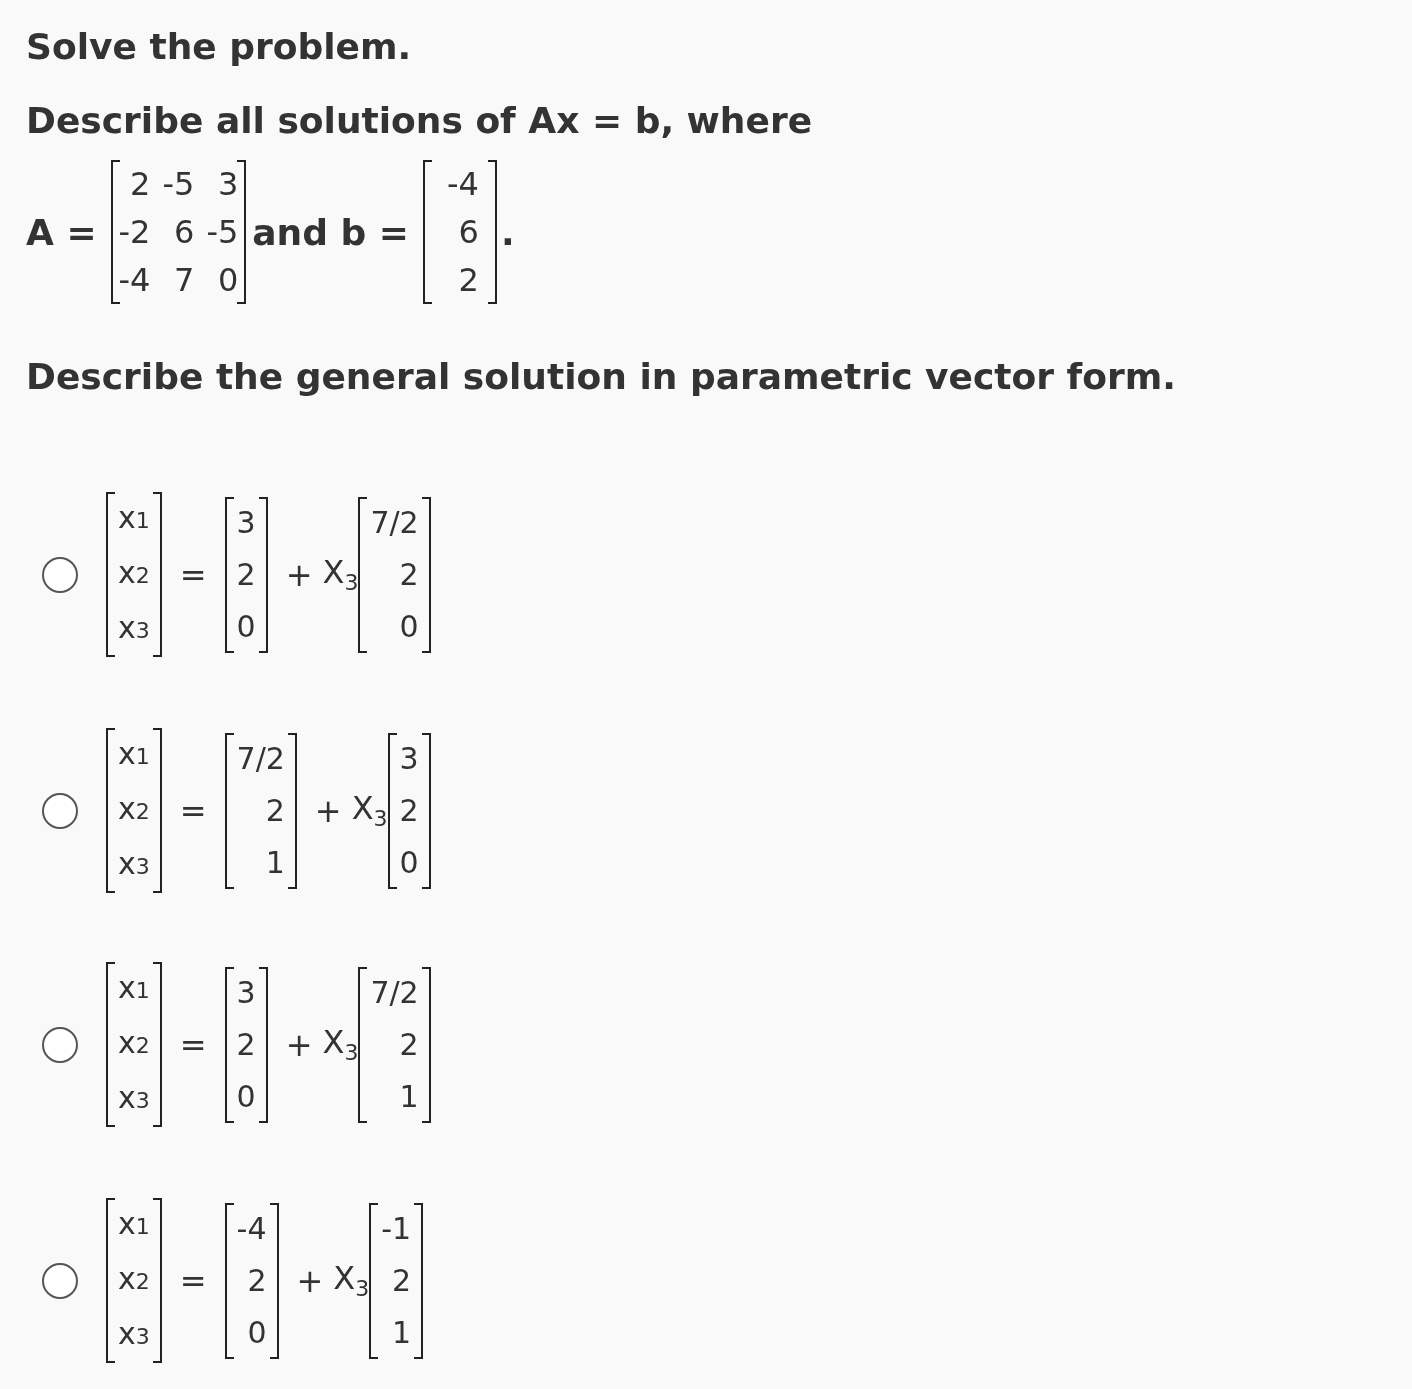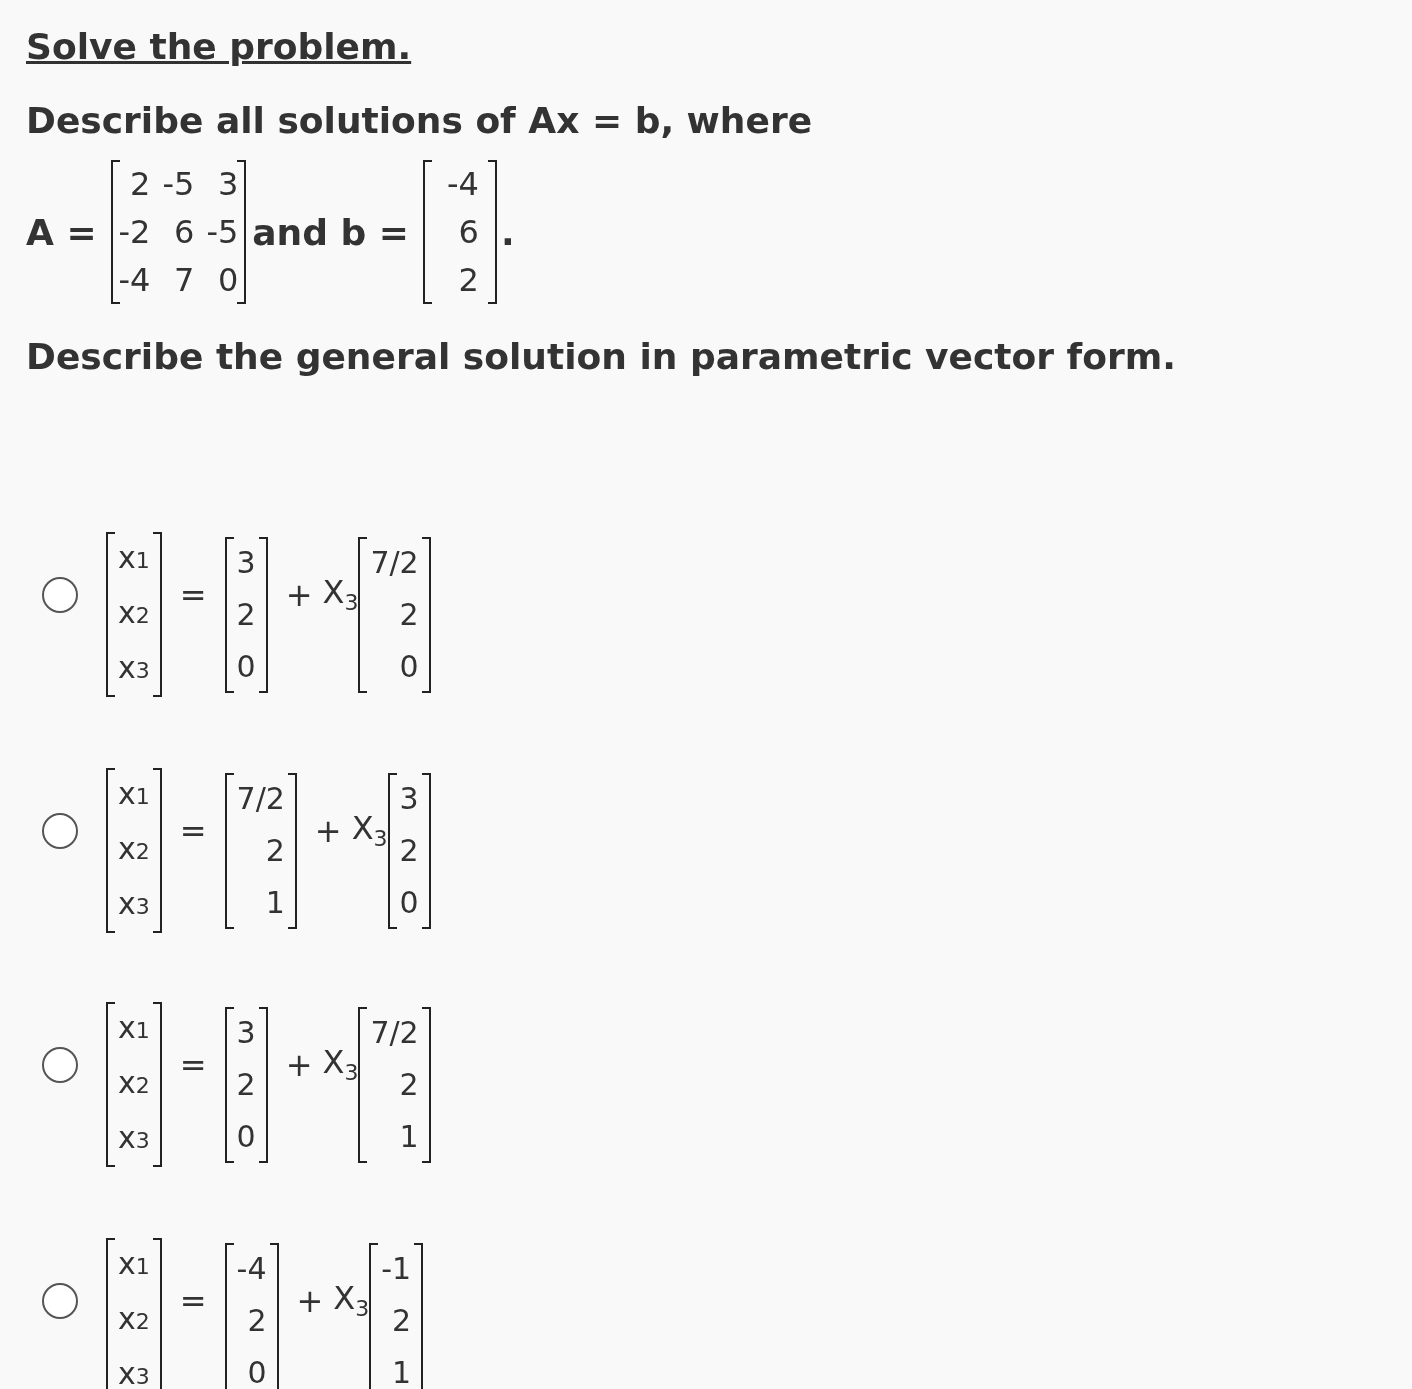"Solve the problem." div.heading { text-decoration: underline -> none }
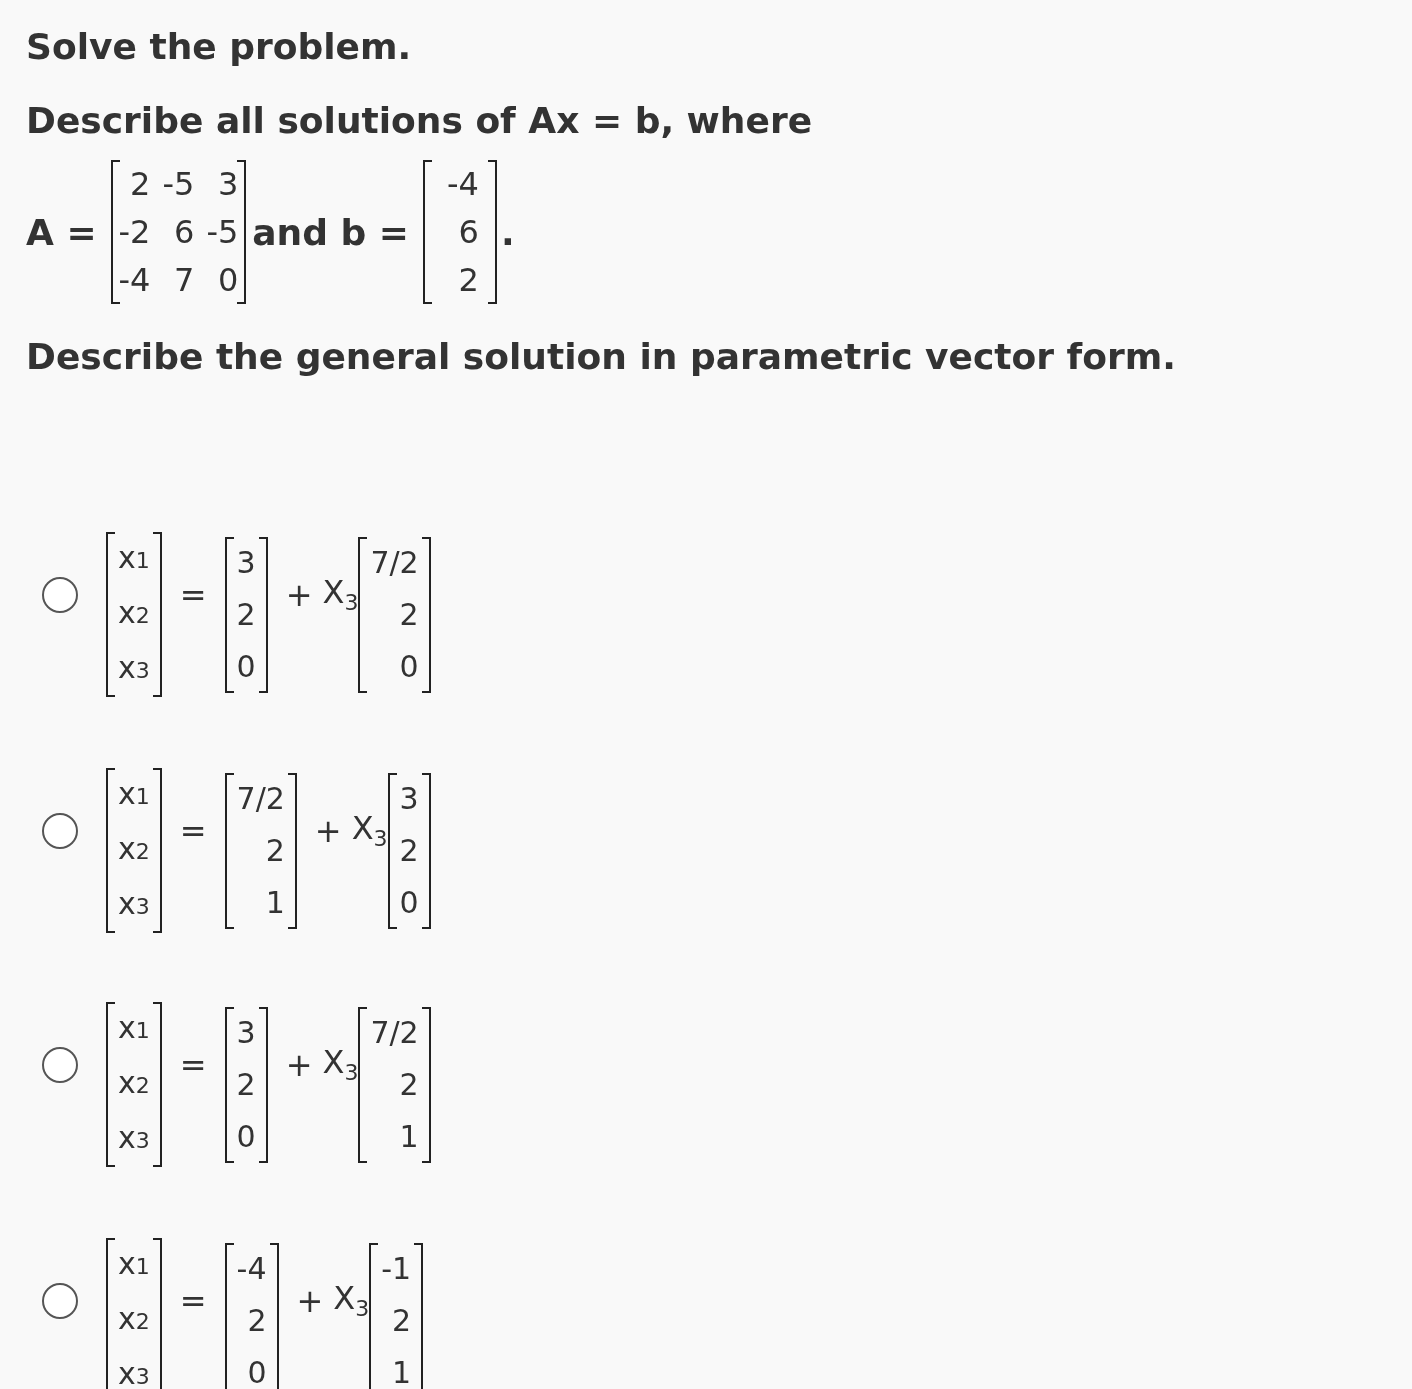"Describe the general solution in" div.heading { top: 336px -> 356px }
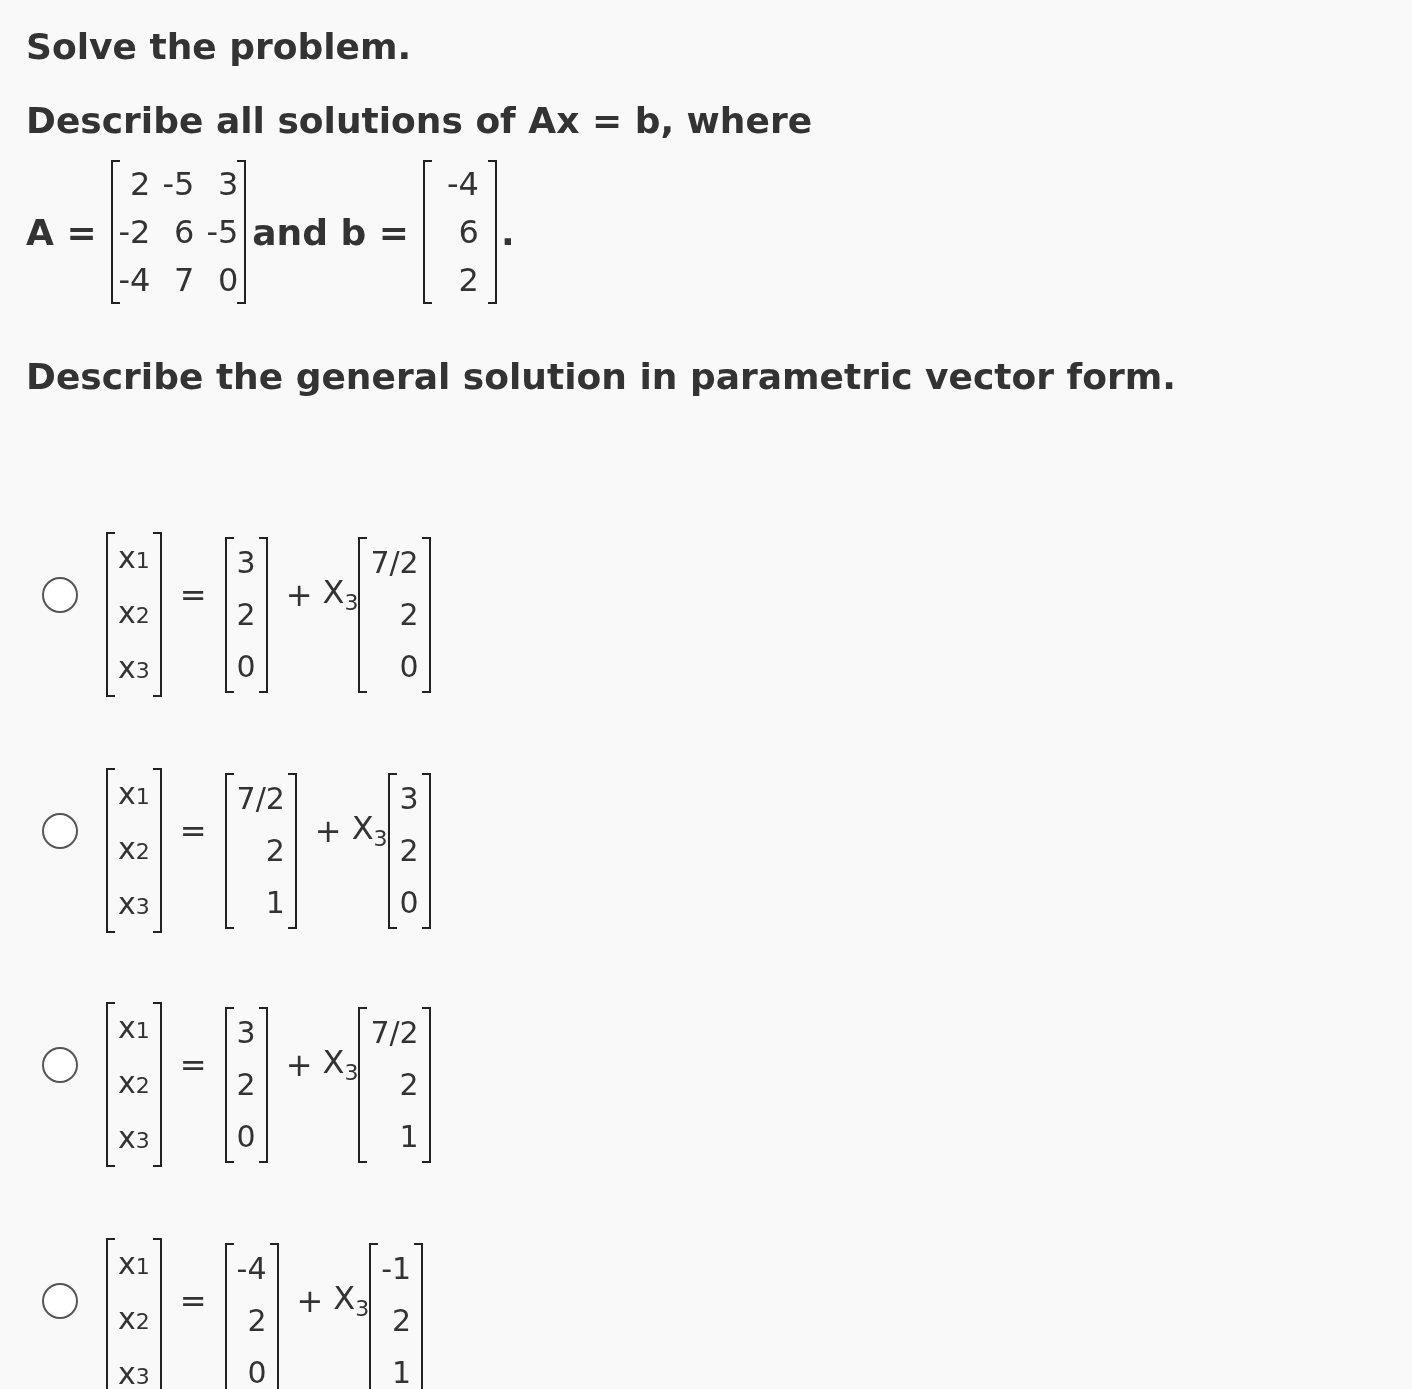"x1" .mat { margin-top: 40px -> none }
